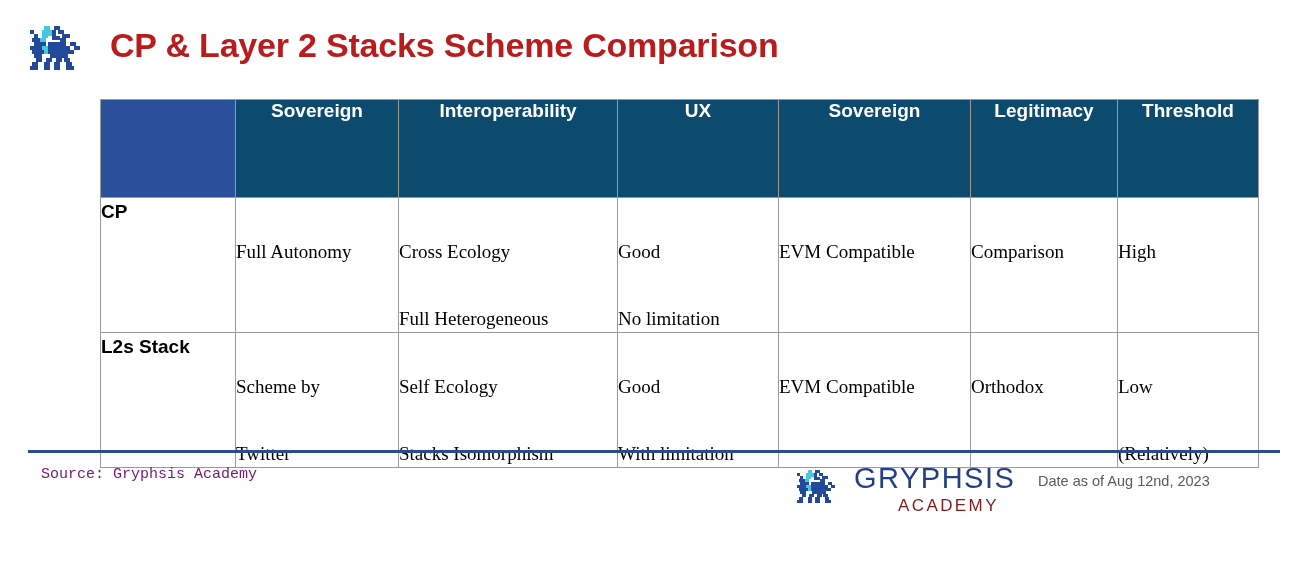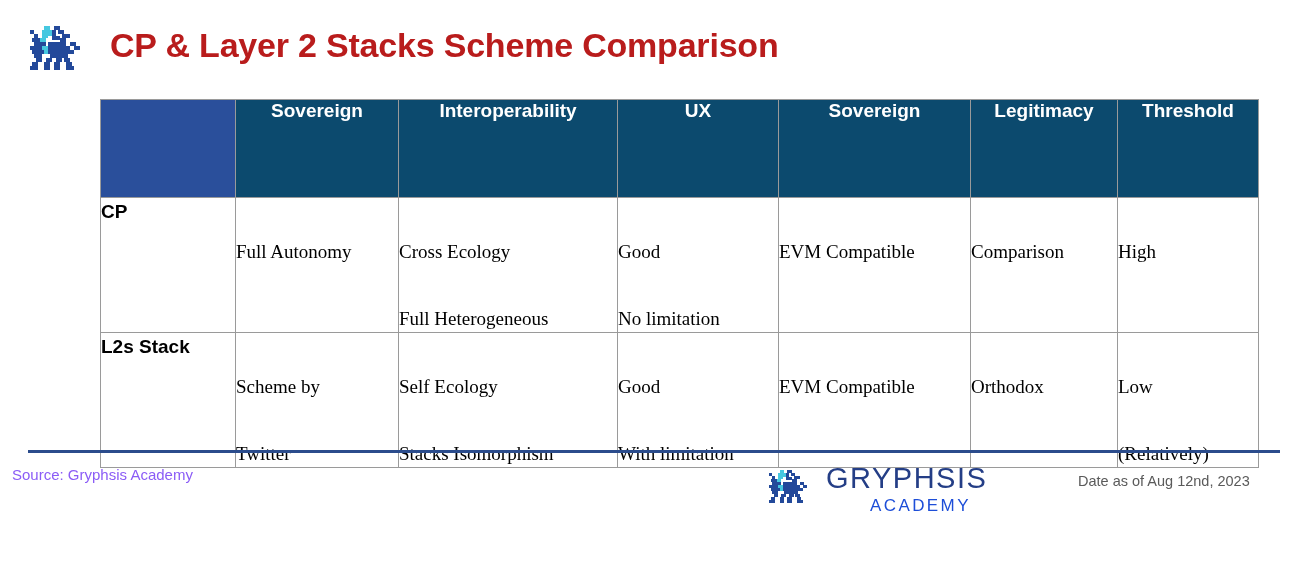"Source: Gryphsis Academy" .source-note { color: #8b5cf6 -> #701a75; font-family: Liberation Sans, sans-serif -> Liberation Mono, monospace; left: 12px -> 41px }
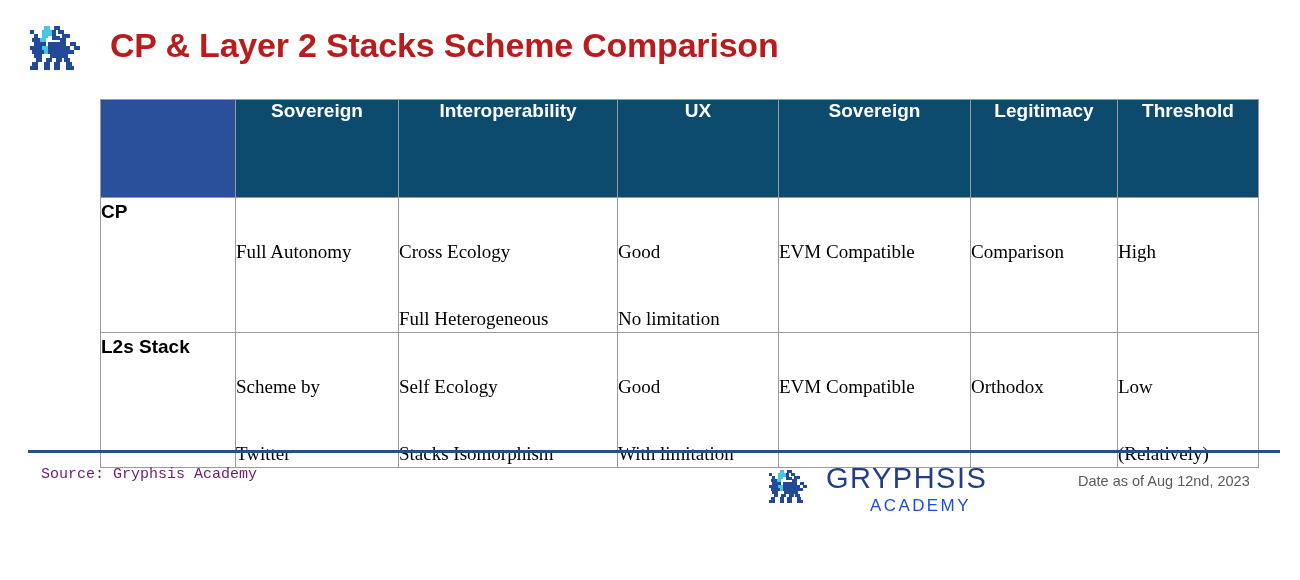"GRYPHSIS" .footer-brand { left: 760px -> 788px }
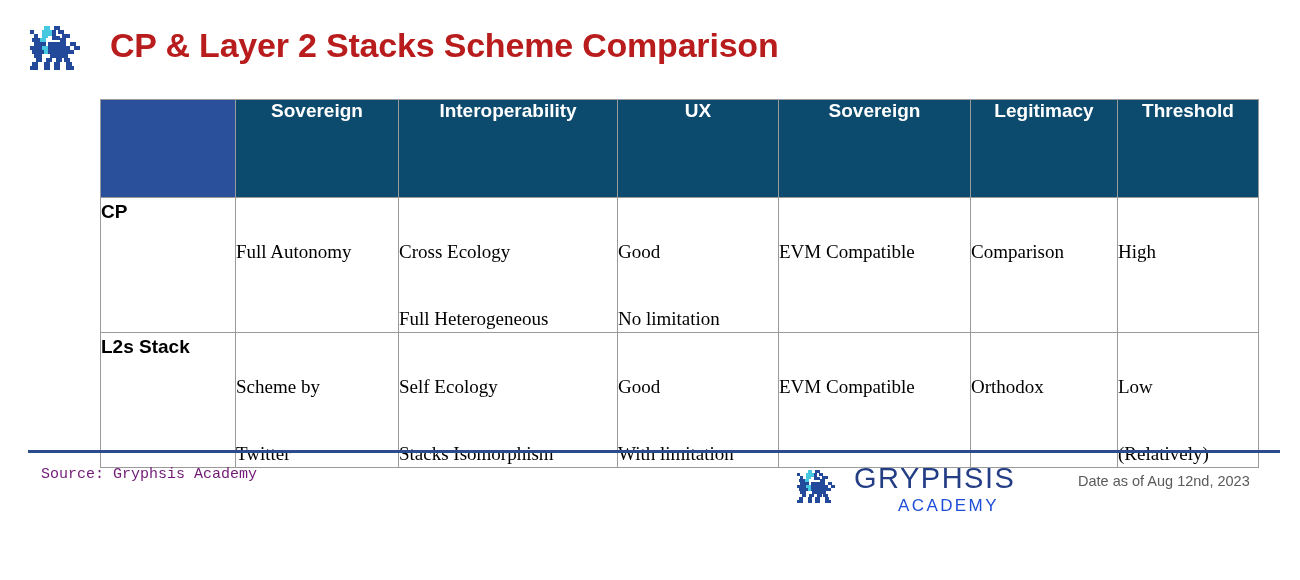"Date as of Aug 12nd," .footer-meta div { margin-left: 40px -> none }
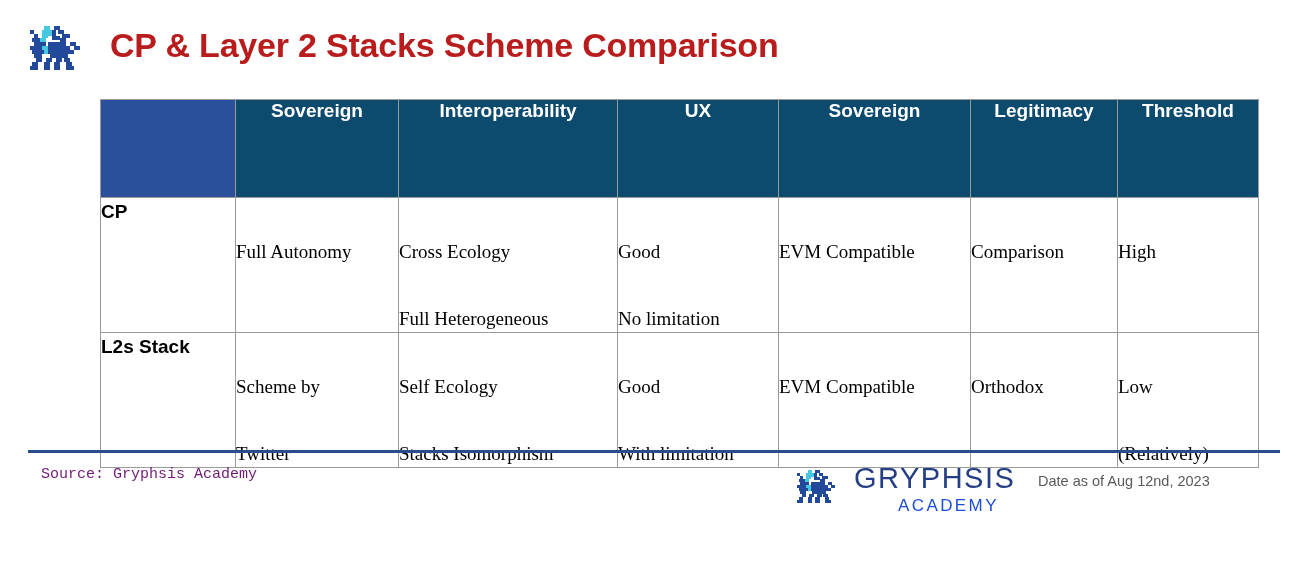"ACADEMY" .footer-brand .fb-sub { color: #1d4ed8 -> #7f1d1d }
